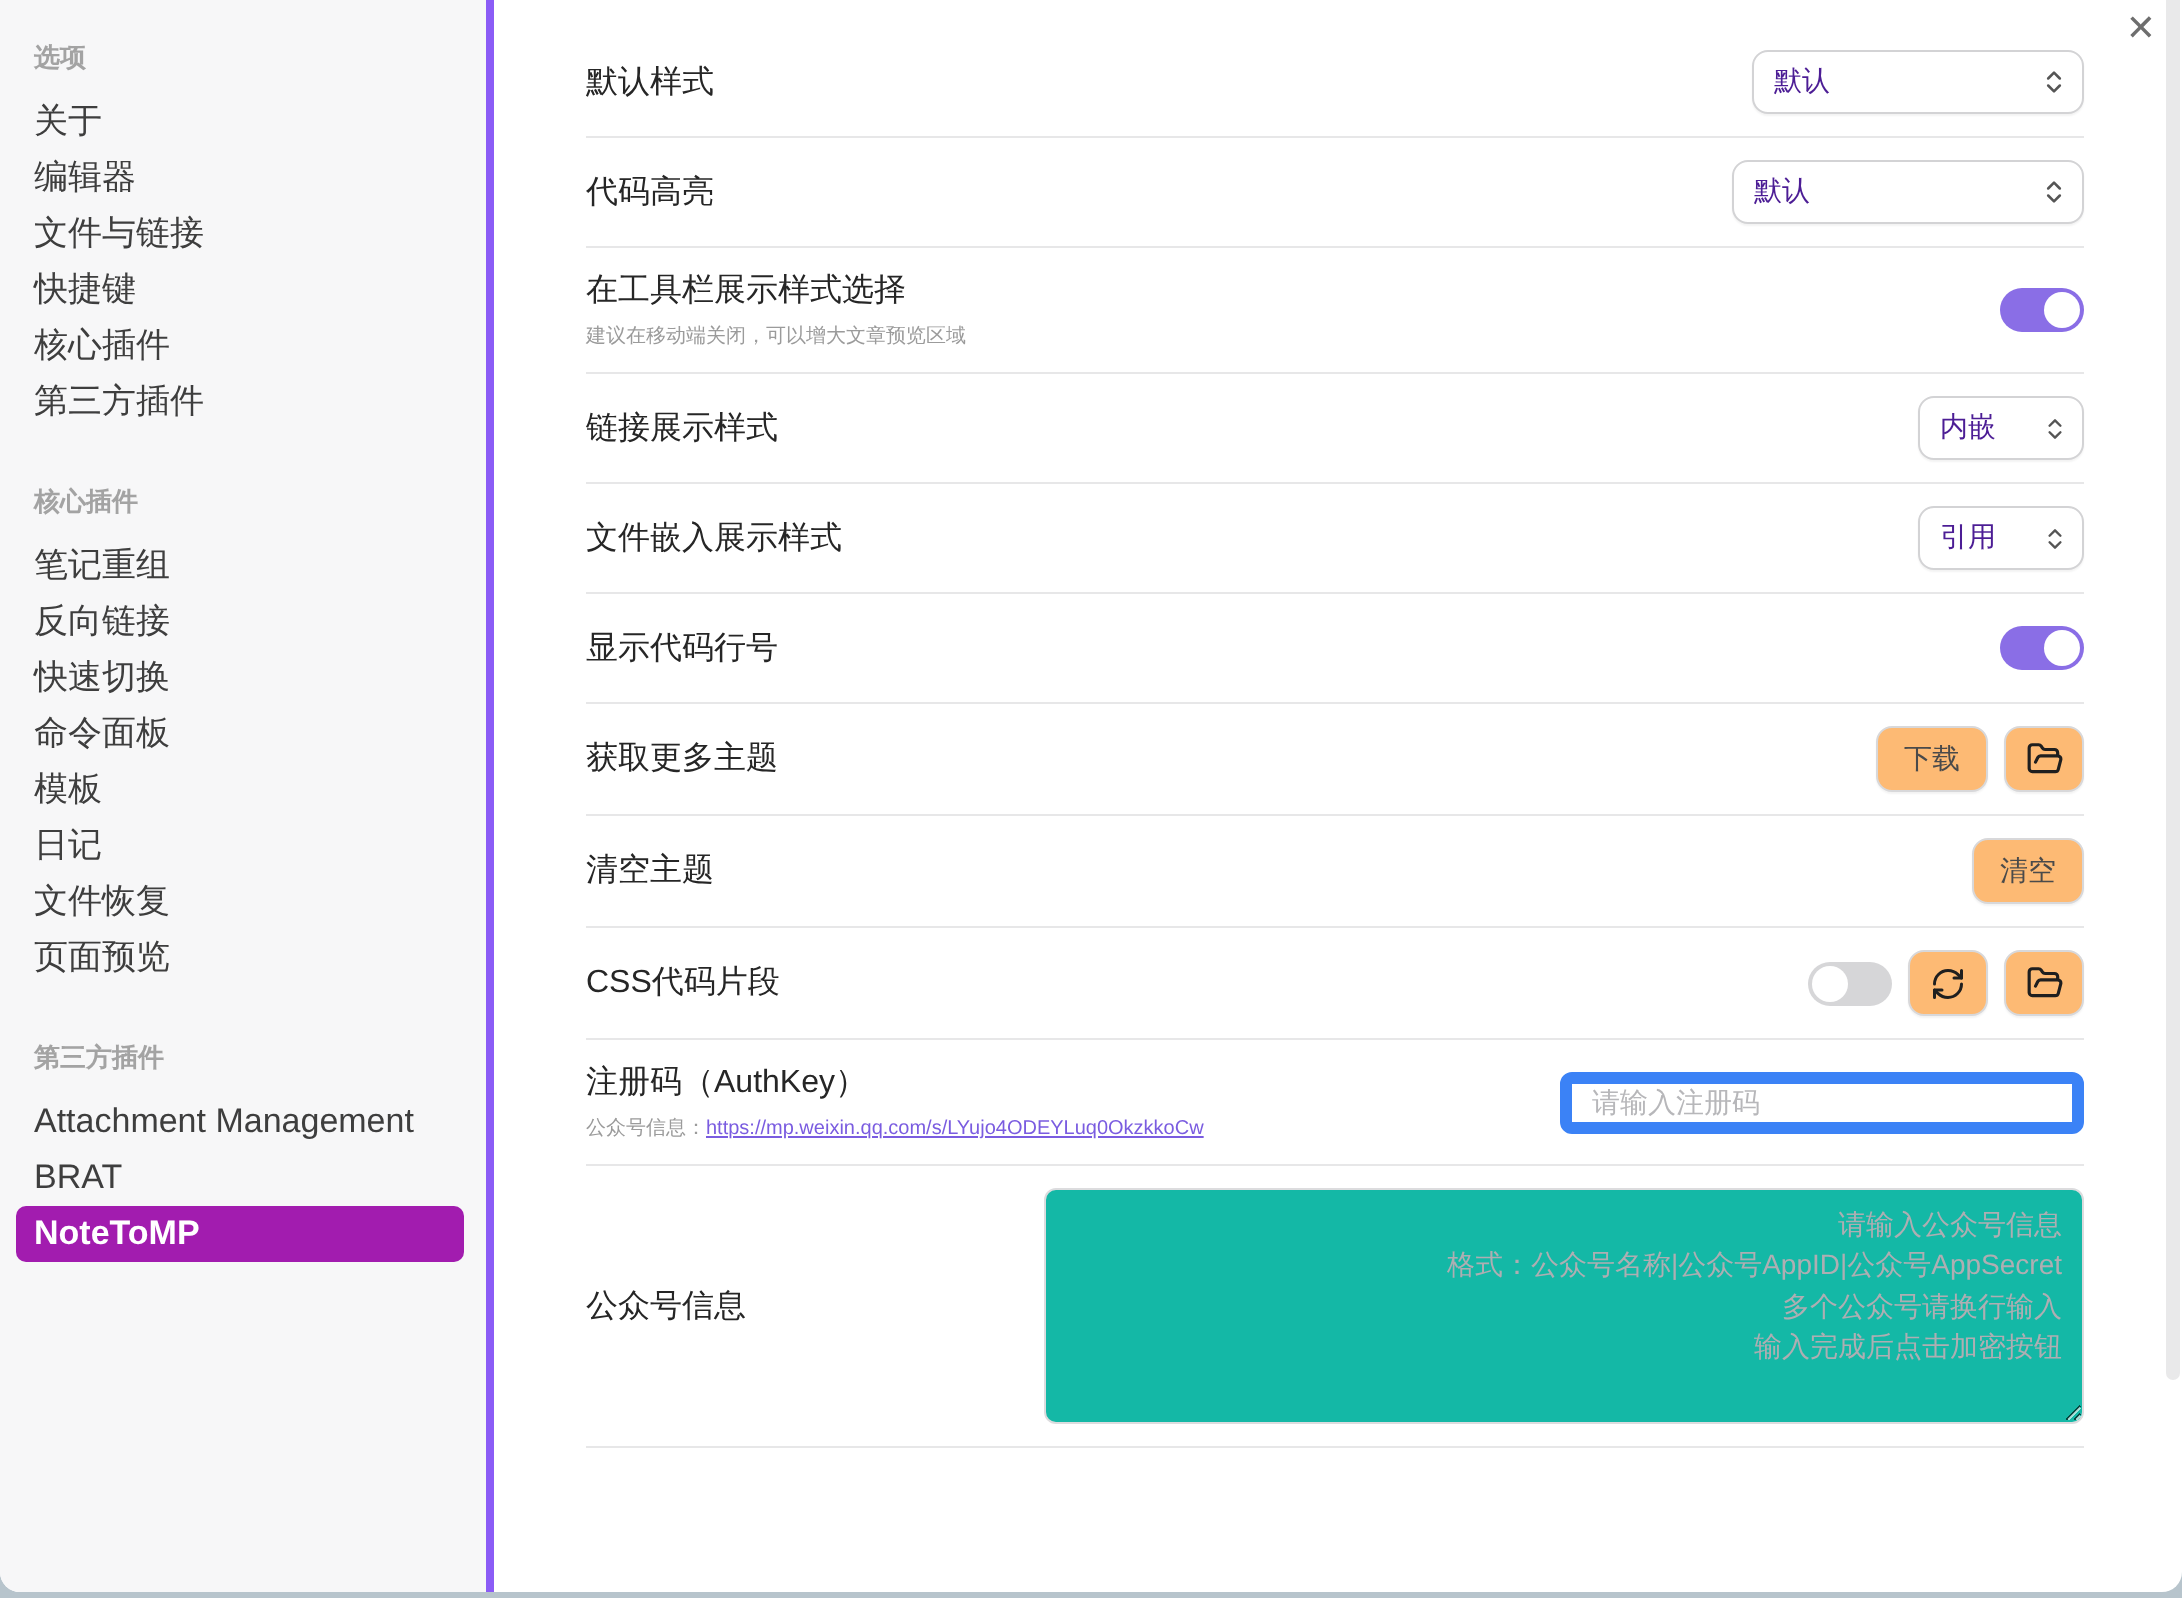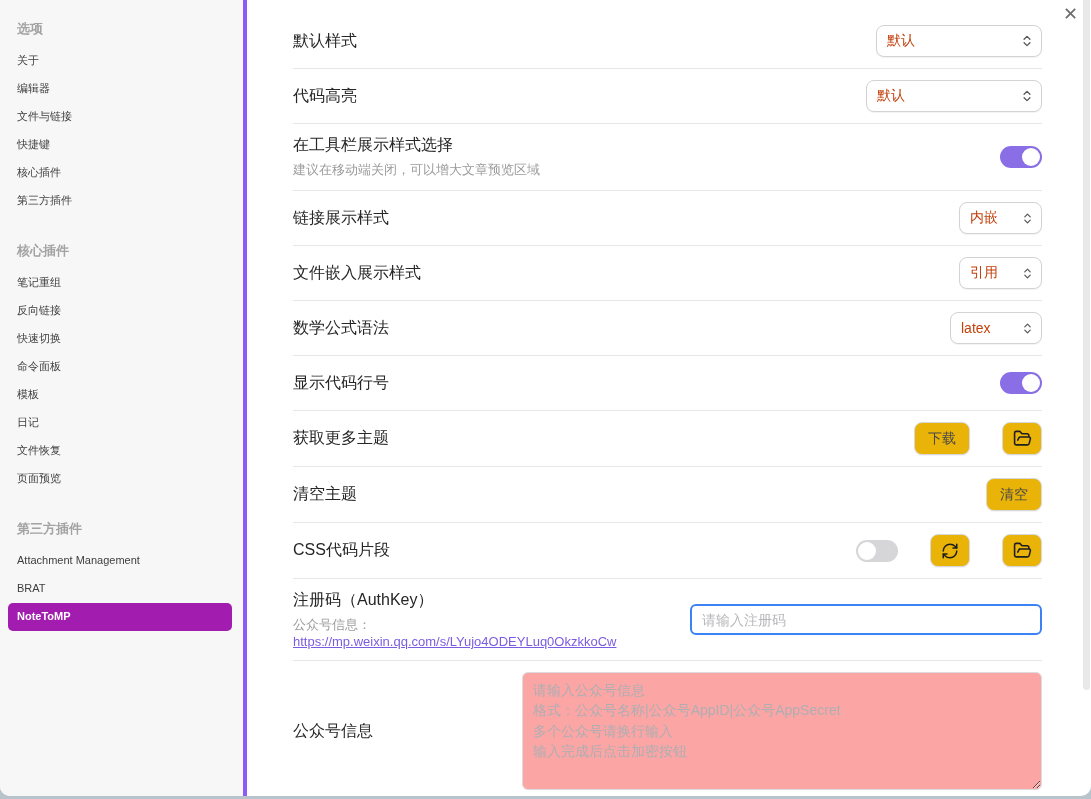"默认" .select { color: #c2410c -> #4c1d95 }
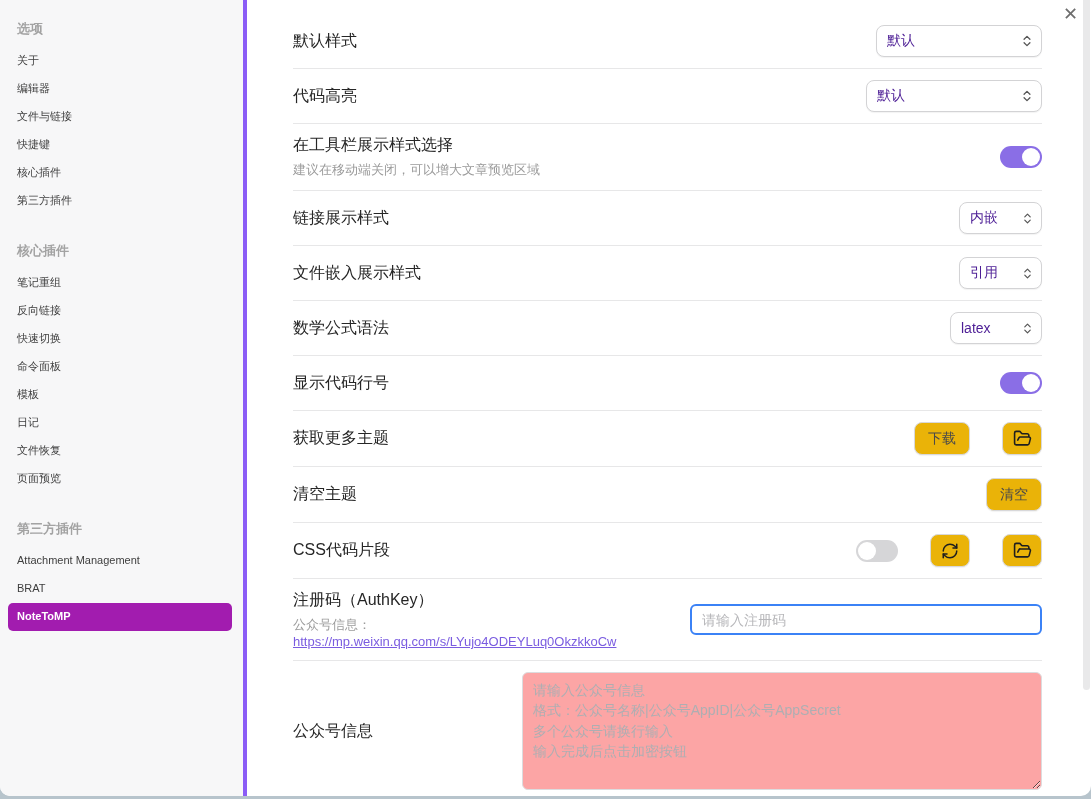"关于" .side-item { font-size: 11px -> 17px }
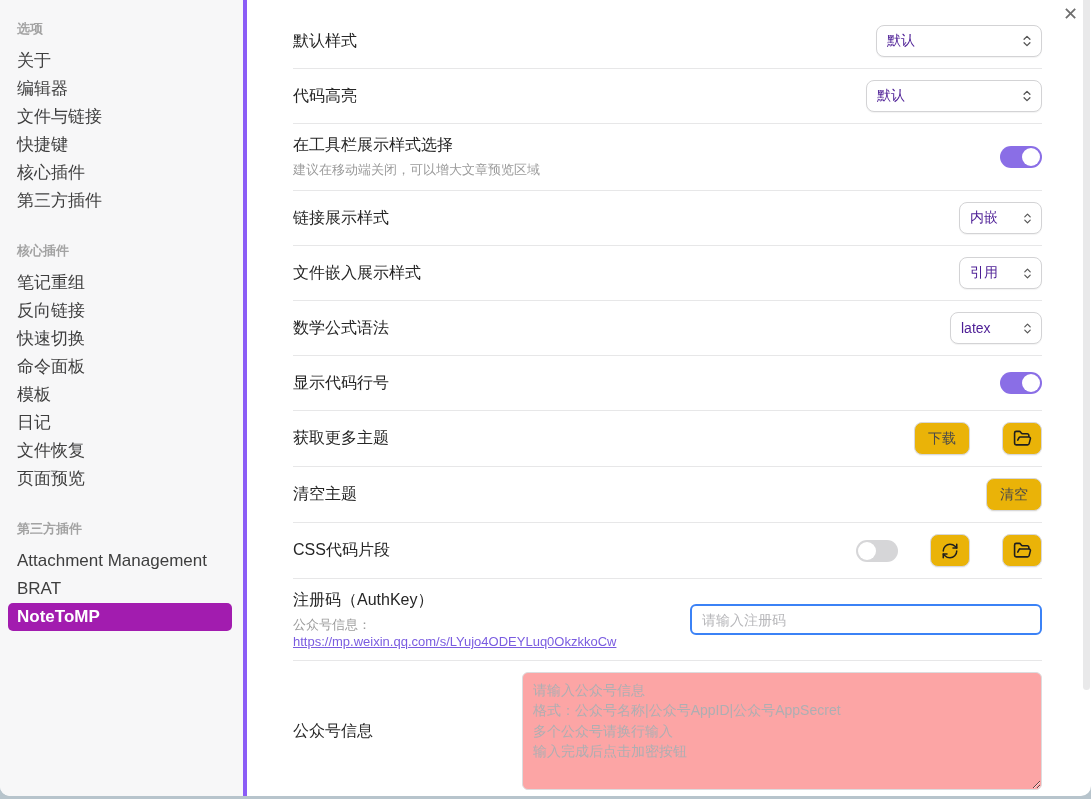"建议在移动端关闭，可以增大文章预览区域" .row-desc { font-size: 13px -> 10px }
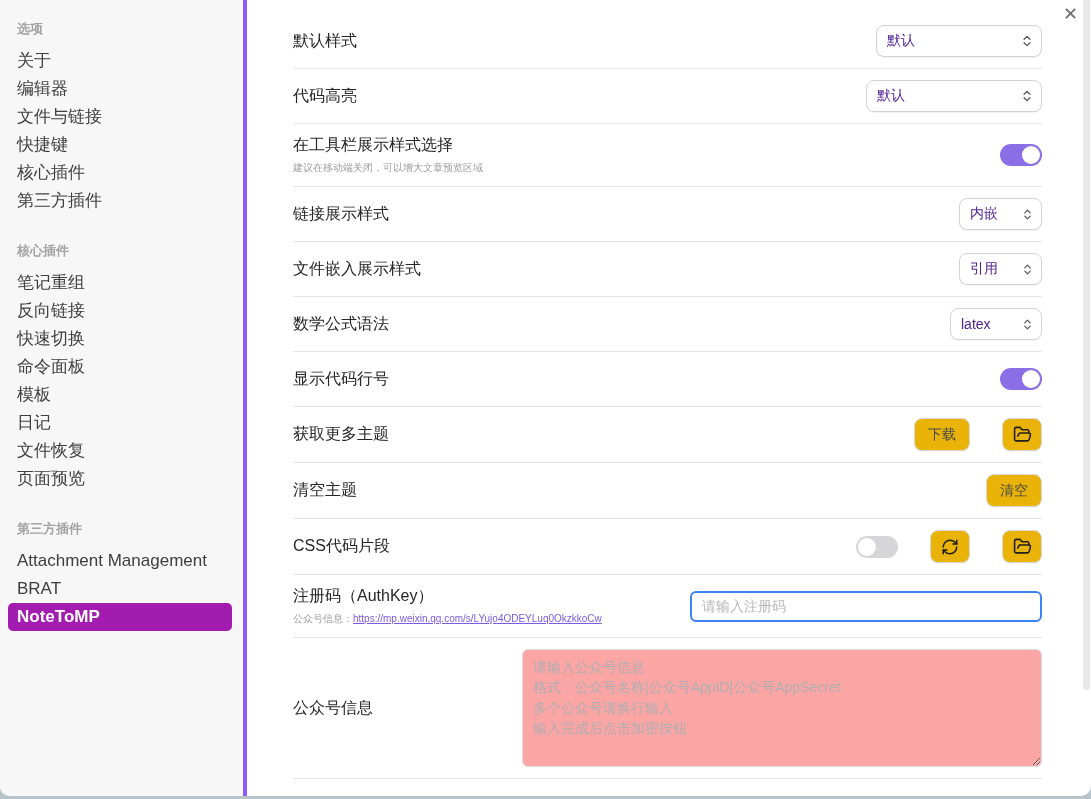"数学公式语法" div.row { html: <div> <div>数学公式语法</div> <div> <div> <span>latex</span> <span> <svg> <path></path> <path></path> </svg> </span> </div> </div> </div> -> none }
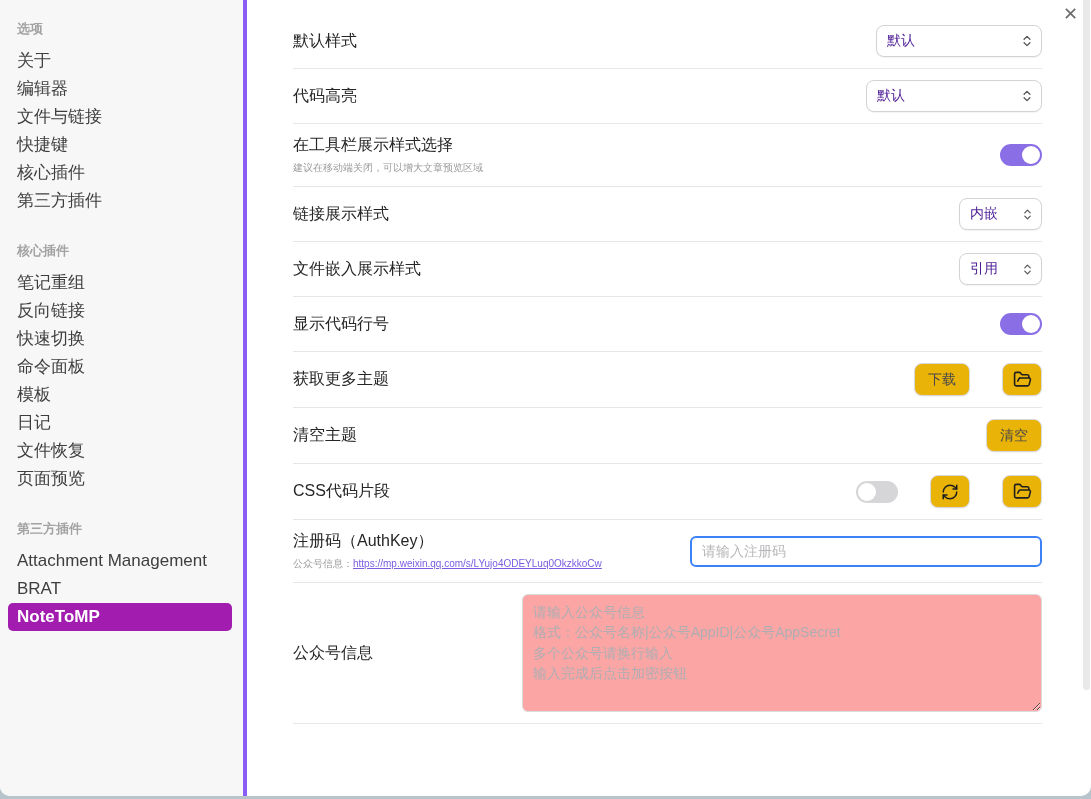"下载" .btn { background: #eab308 -> #fdba74; margin-left: 24px -> none }
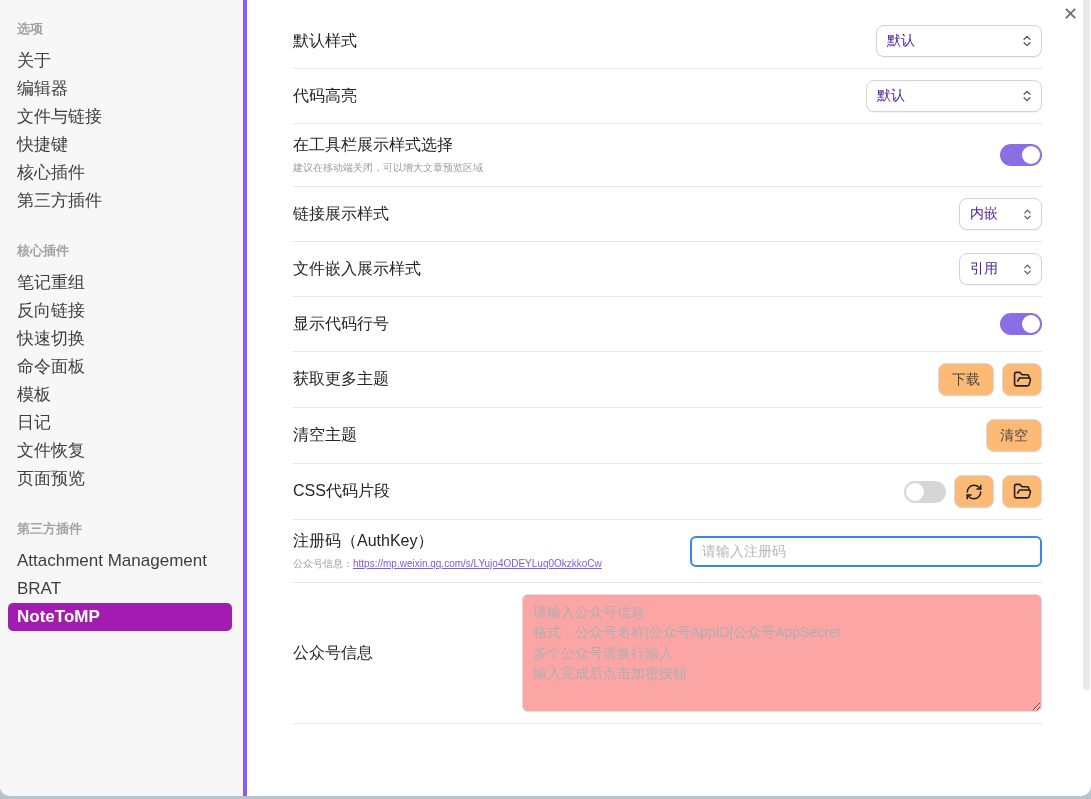"请输入注册码" .text-input { border: 2px solid #3b82f6 -> 6px solid #3b82f6; width: 352px -> 262px }
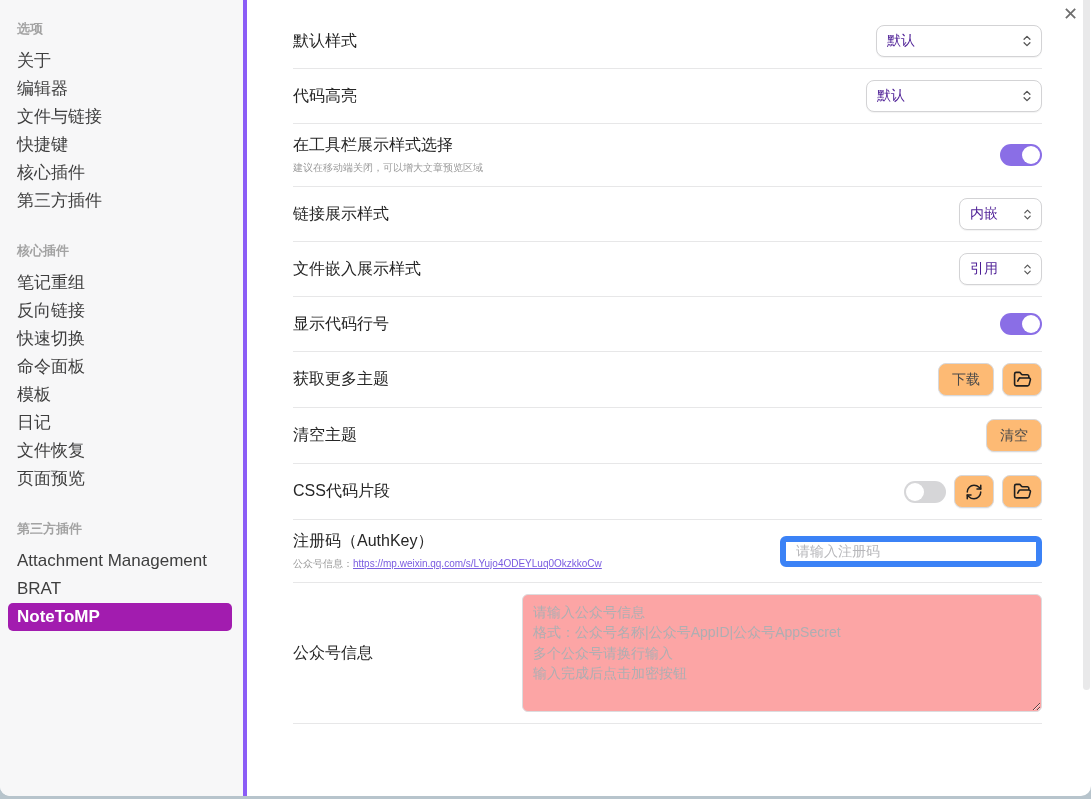"请输入公众号信息" .textarea { background: #fca5a5 -> #14b8a6; text-align: none -> right }
